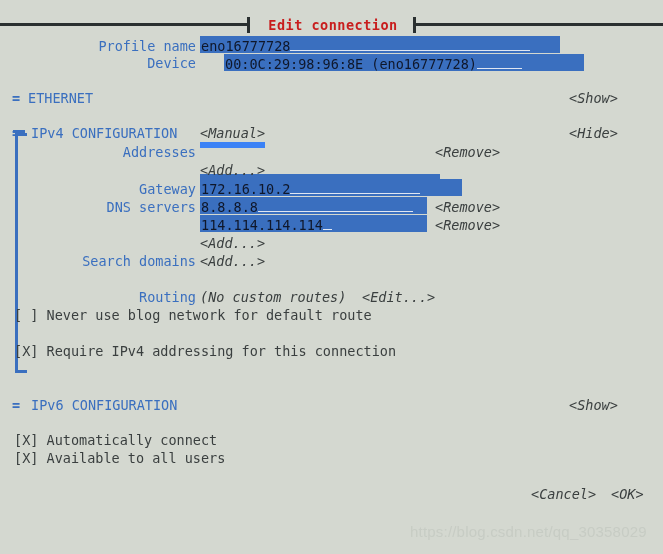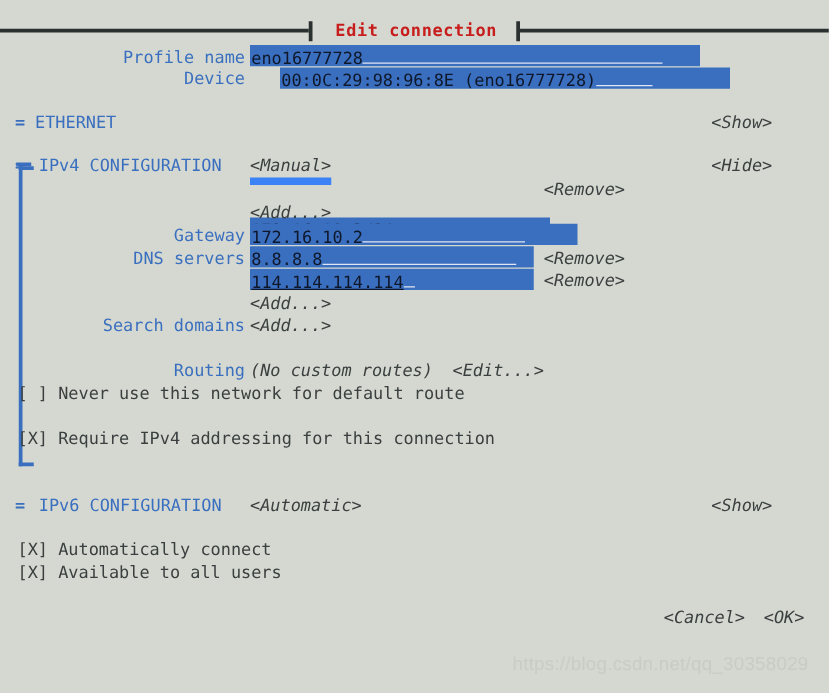"Addresses" div.label { html: none -> <div>Addresses</div> }
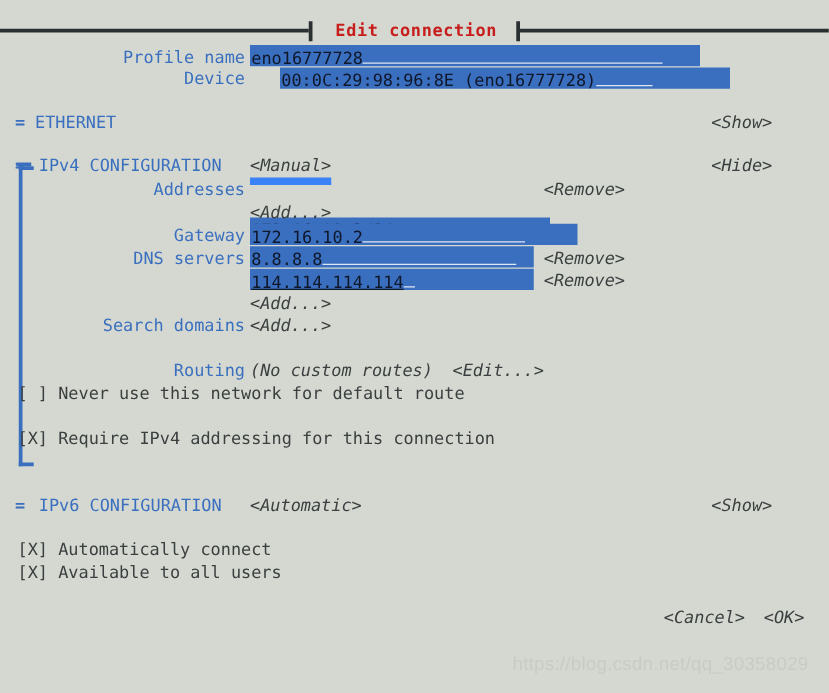"114.114.114.114" div.field { text-decoration: underline -> none }
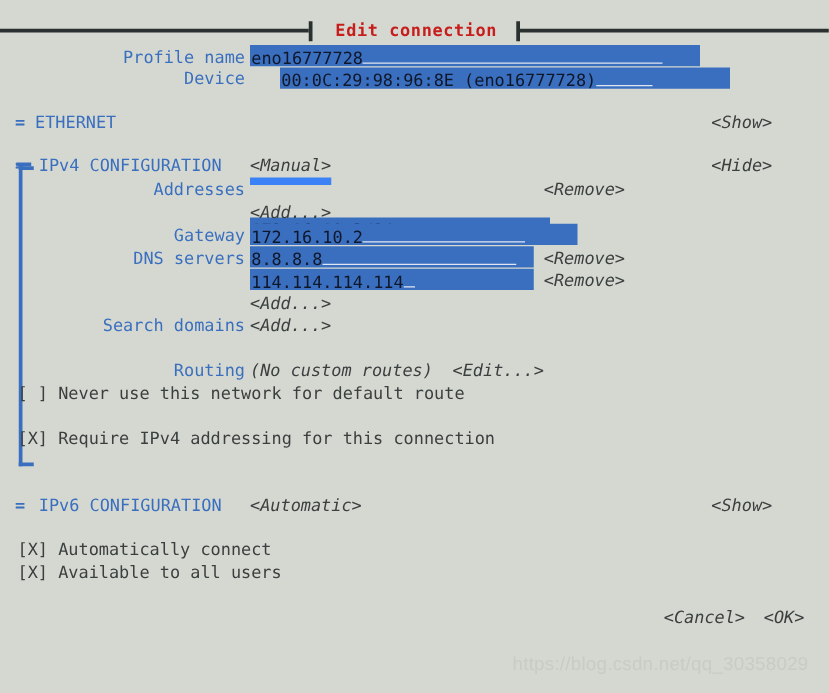"Never use this network for" span { text: this -> blog }
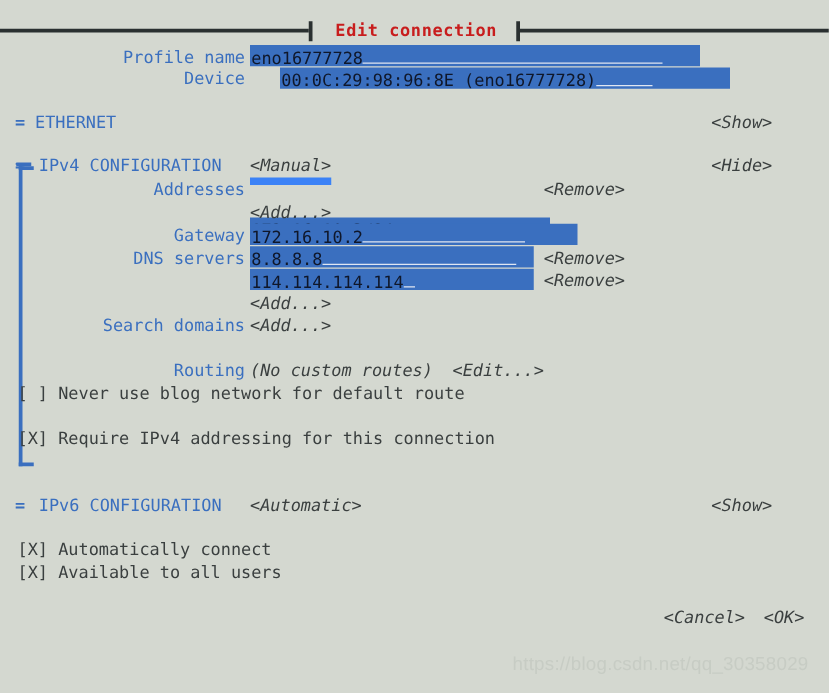"<Automatic>" div.btn { html: <div>&lt;Automatic&gt;</div> -> none }
